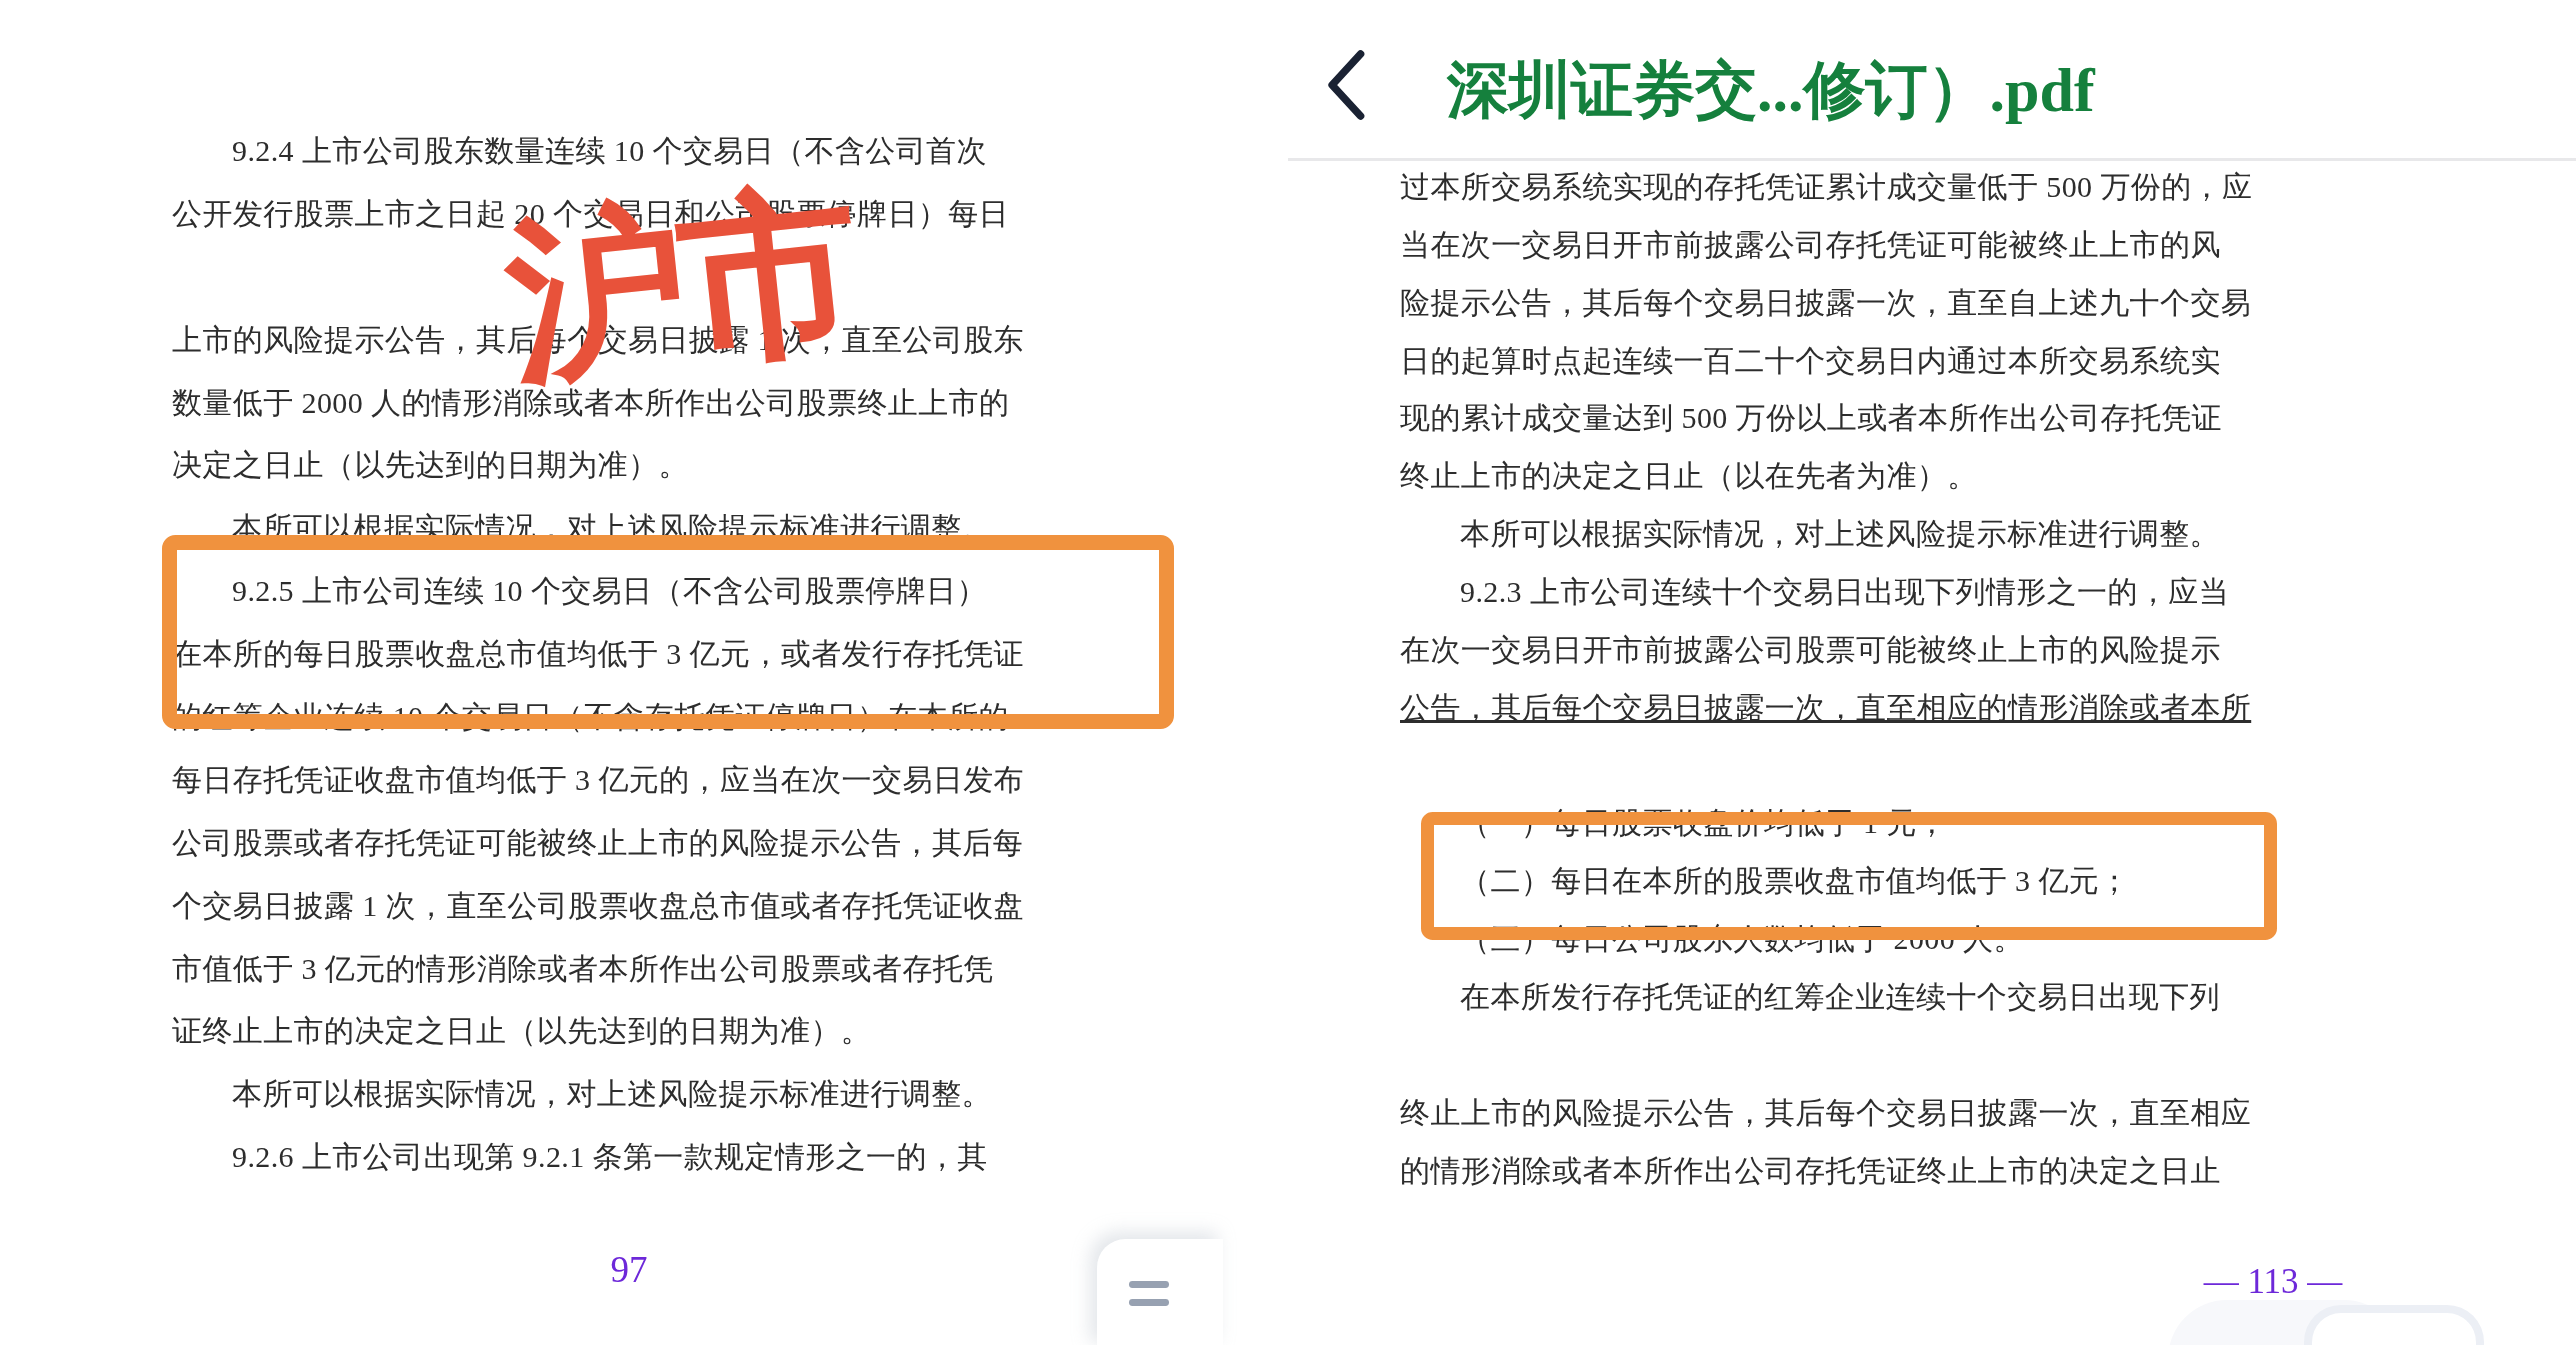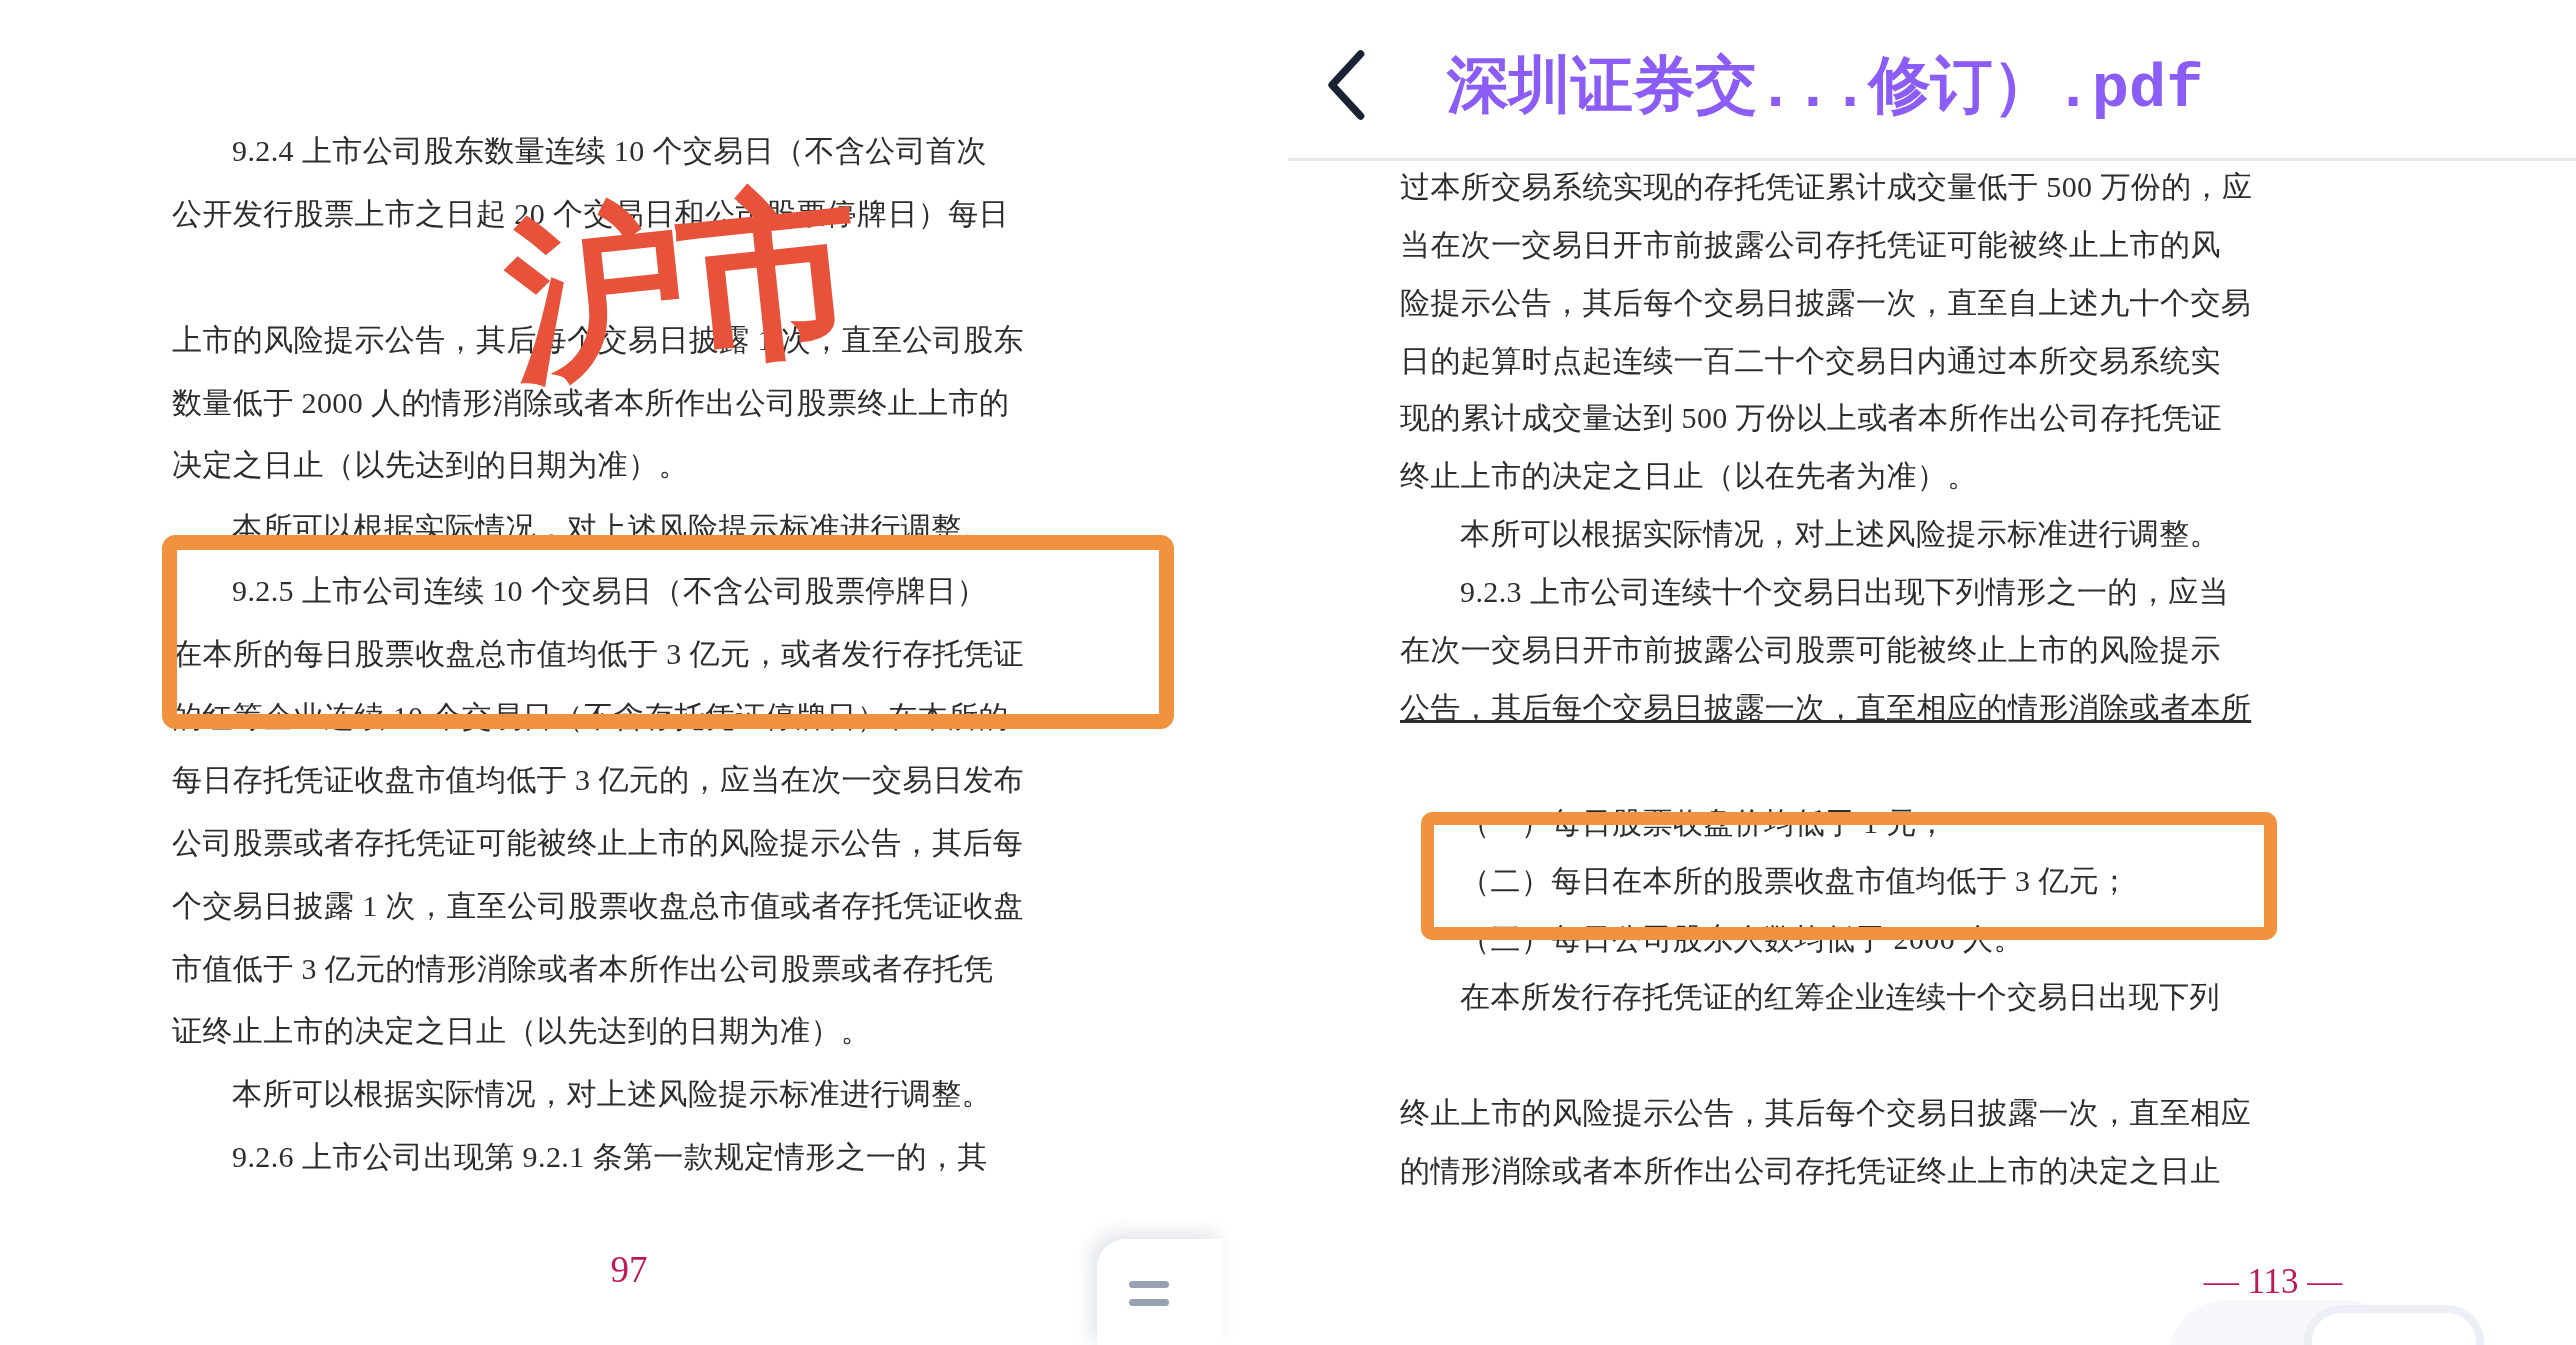"深圳证券交...修订）.pdf" .viewer-title { color: #8b5cf6 -> #15803d; font-family: Liberation Mono, monospace -> Liberation Serif, serif }
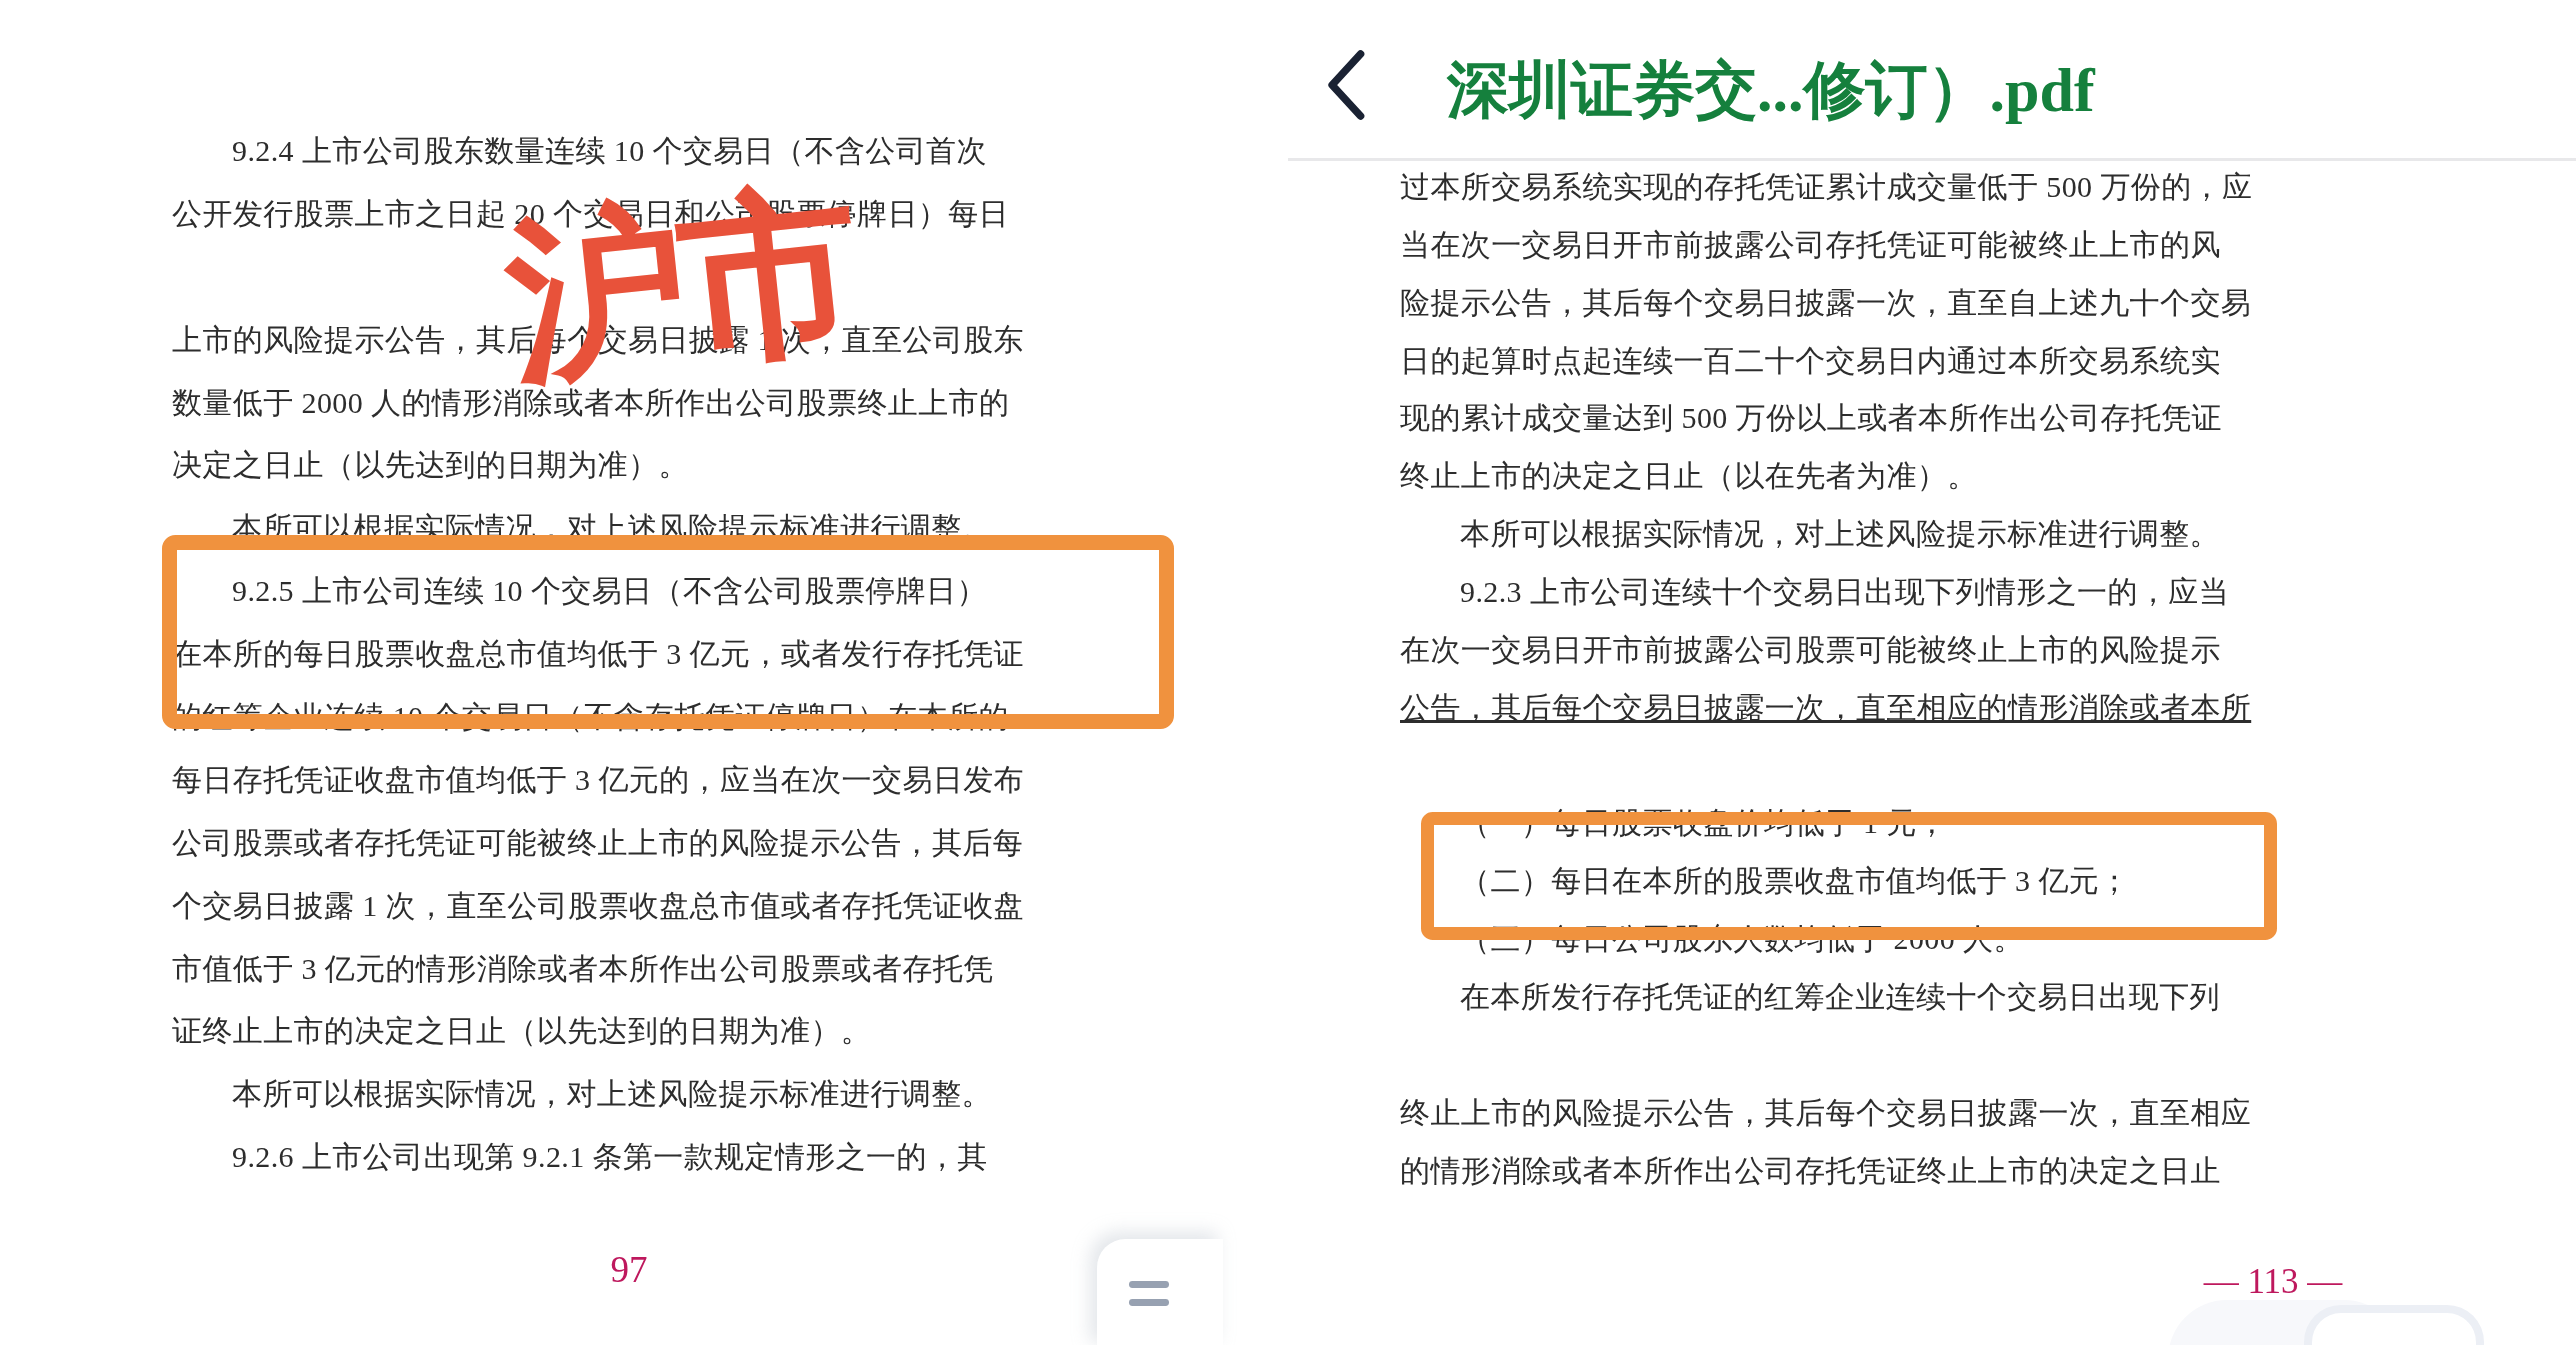"97" .page-number { color: #be185d -> #6d28d9 }
